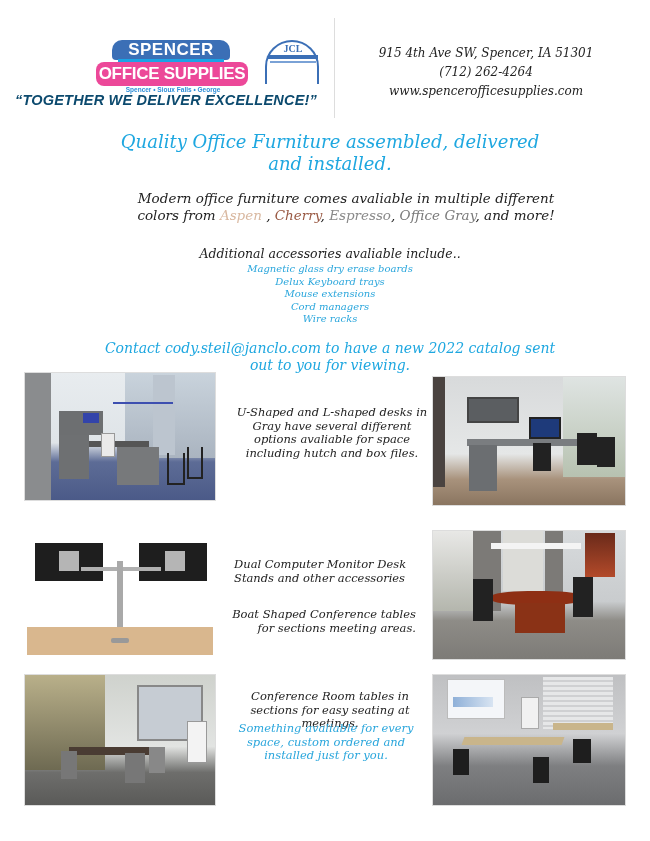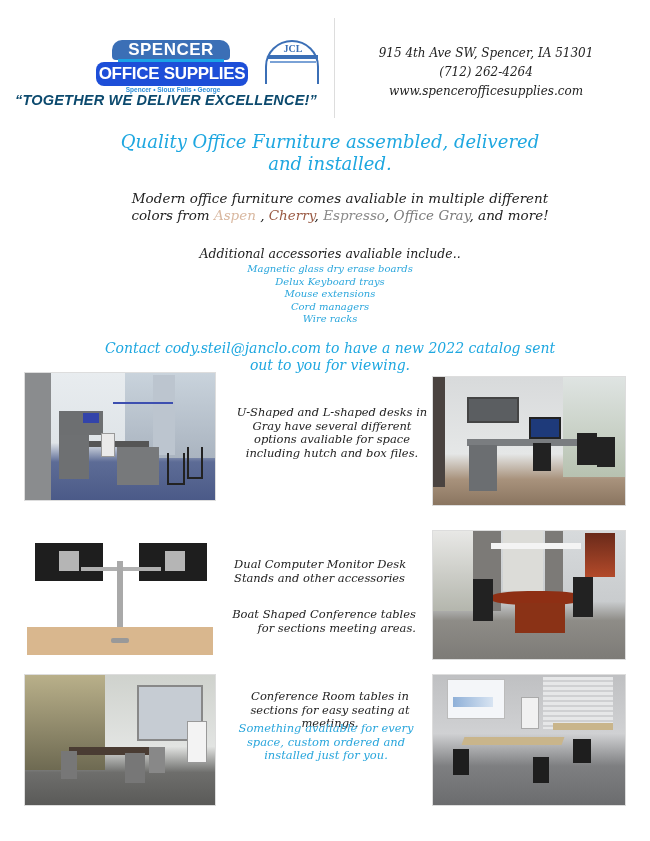"OFFICE SUPPLIES" .logo-pill-bot { background: #1d4ed8 -> #ec4899 }
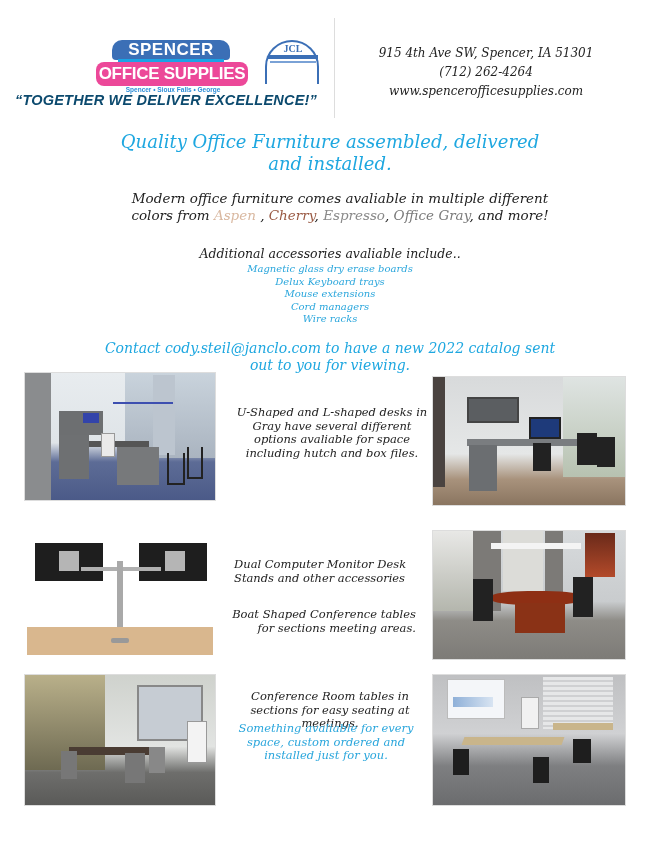"Modern office furniture comes avaliable" .para { left: 70px -> 76px }
